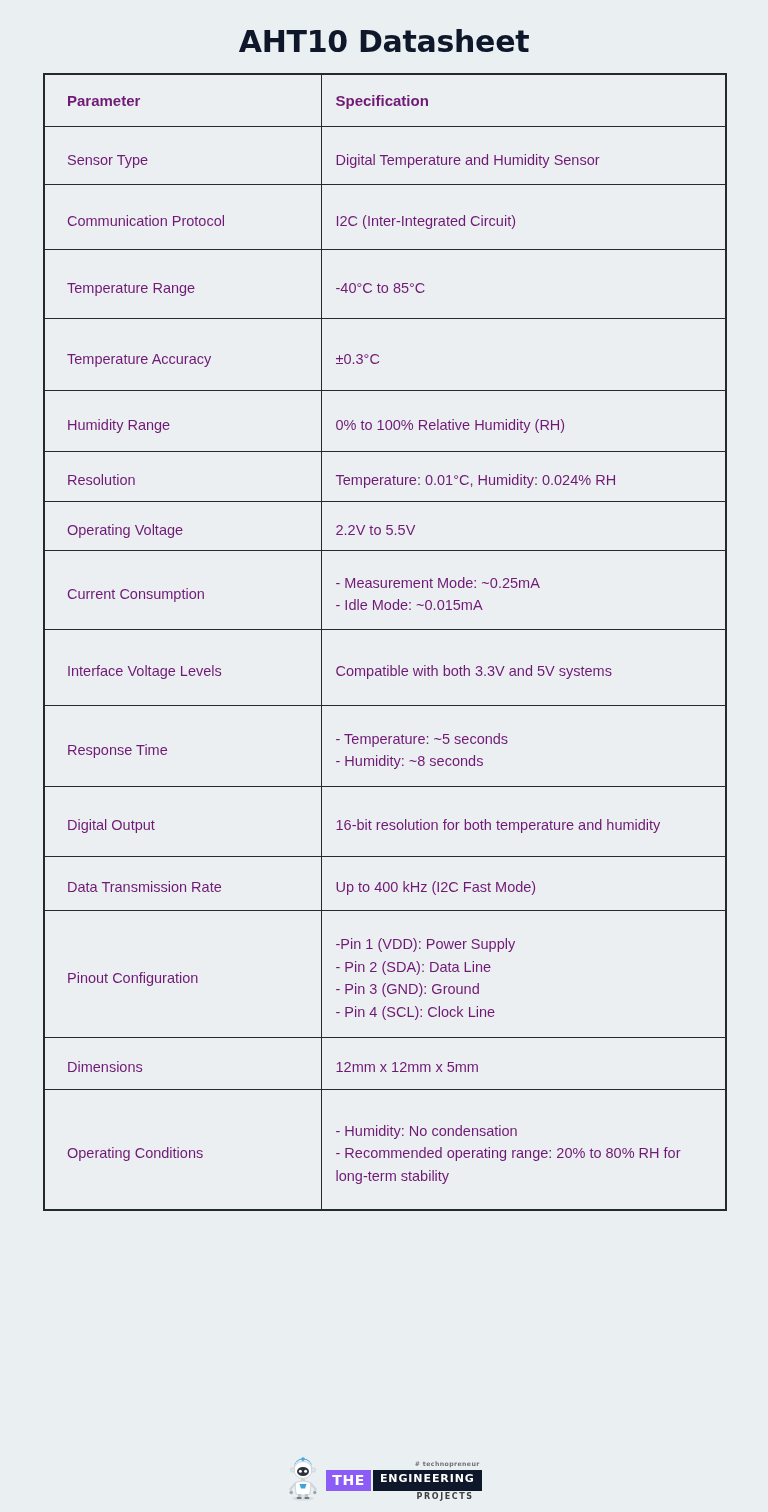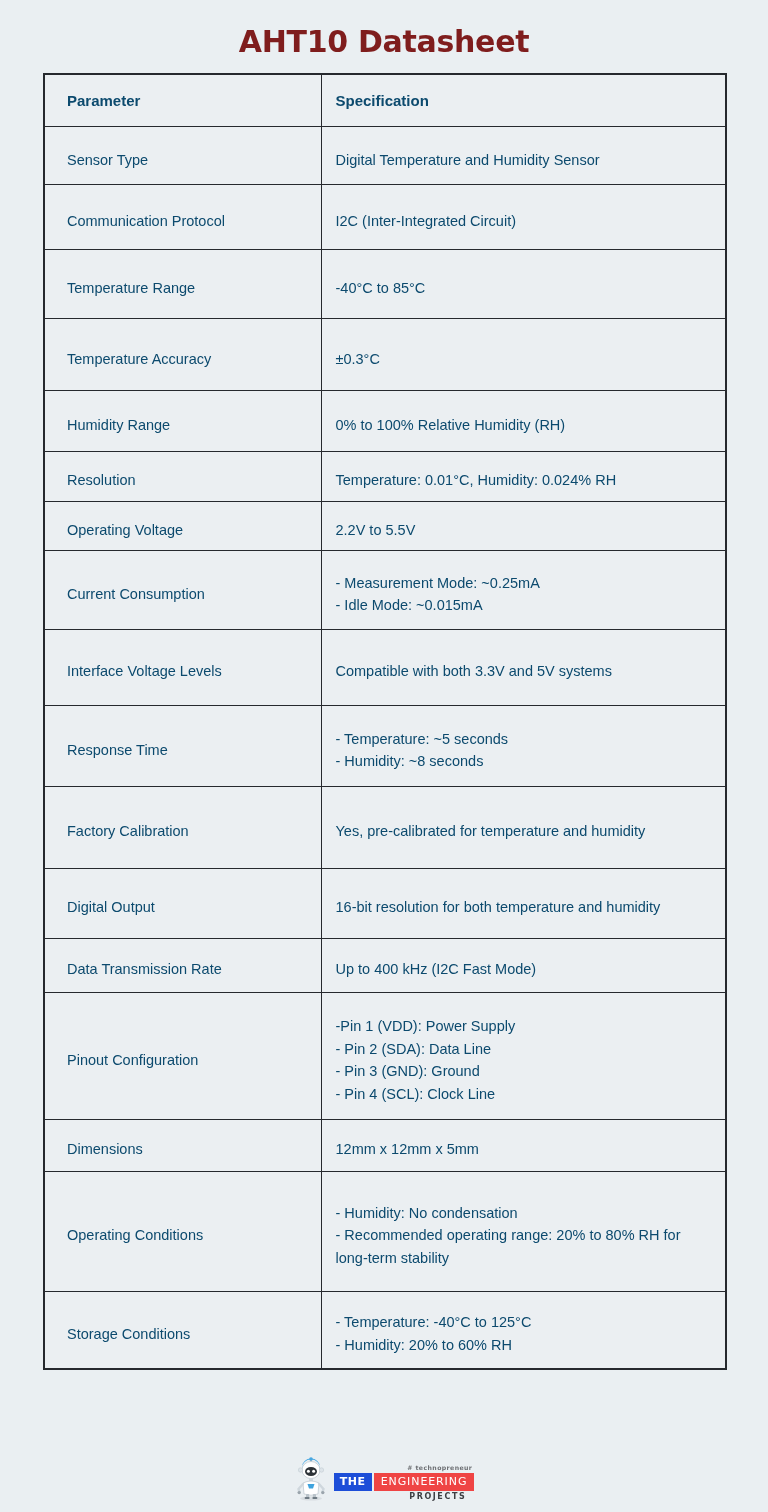"AHT10 Datasheet" .page-title { color: #7f1d1d -> #0f172a }
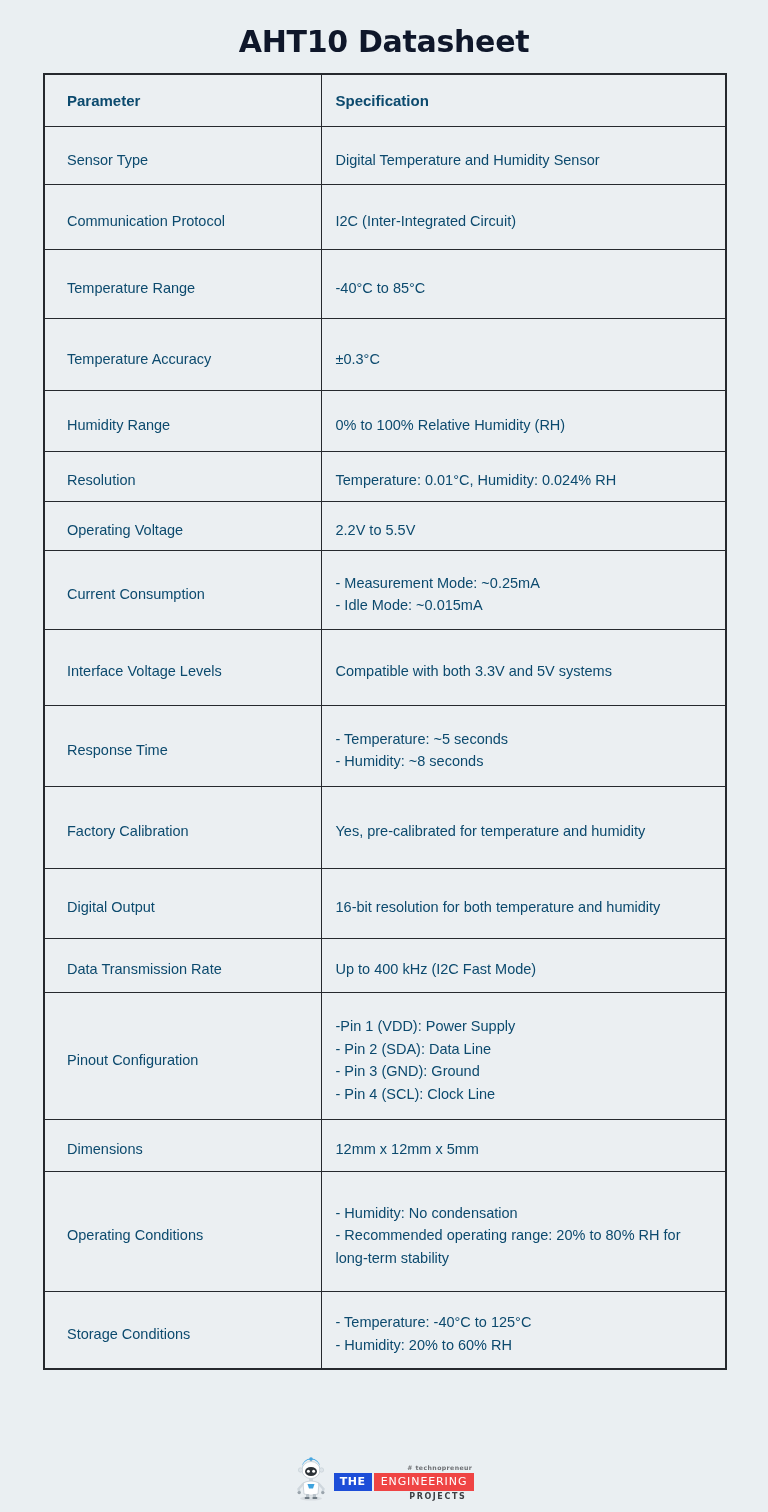"Parameter" table.spec-table th, table.spec-table td { color: #0c4a6e -> #701a75 }
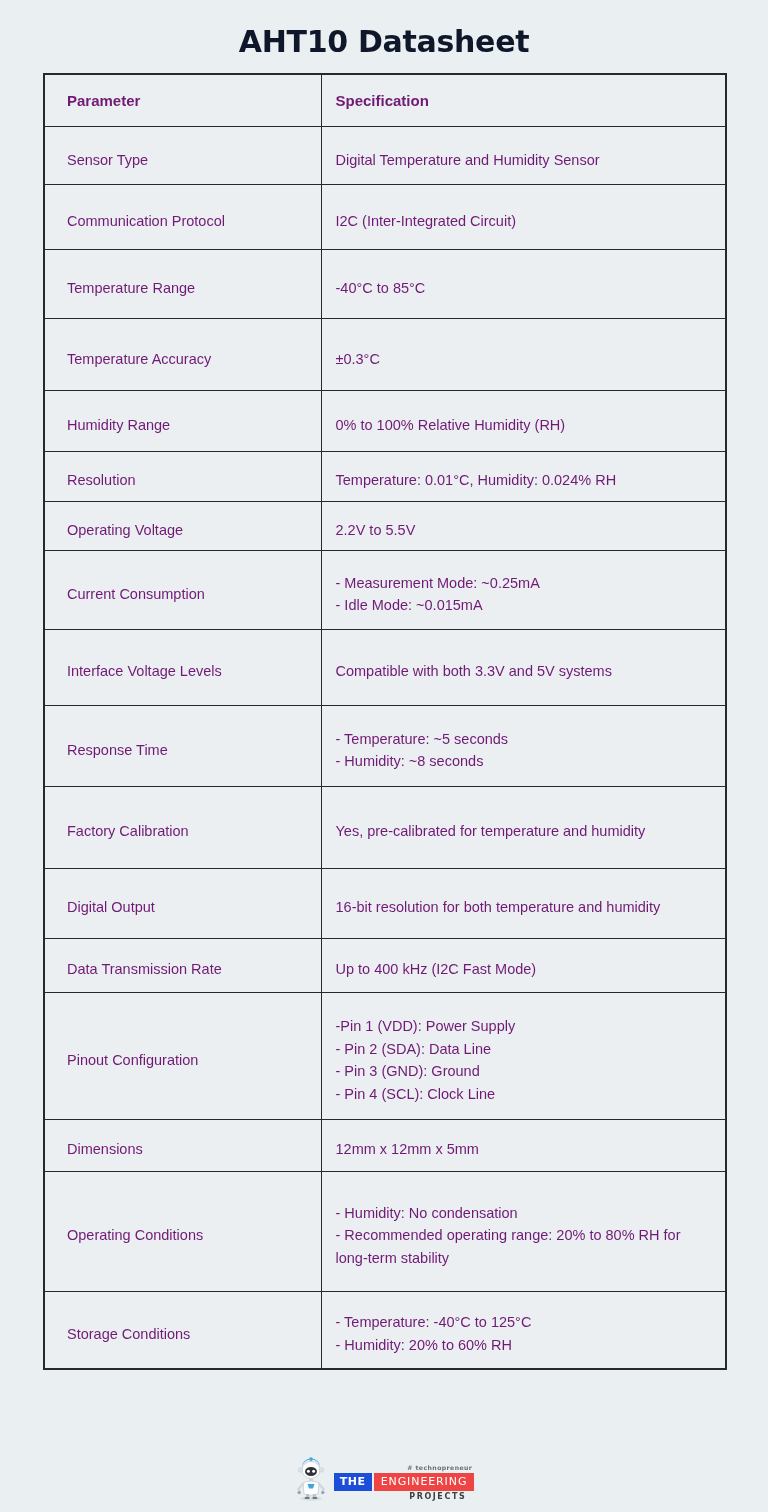"Factory Calibration" tr { html: <tr> <td>Factory Calibration</td> <td>Yes, pre-calibrated for temperature and humidity</td> </tr> -> none }
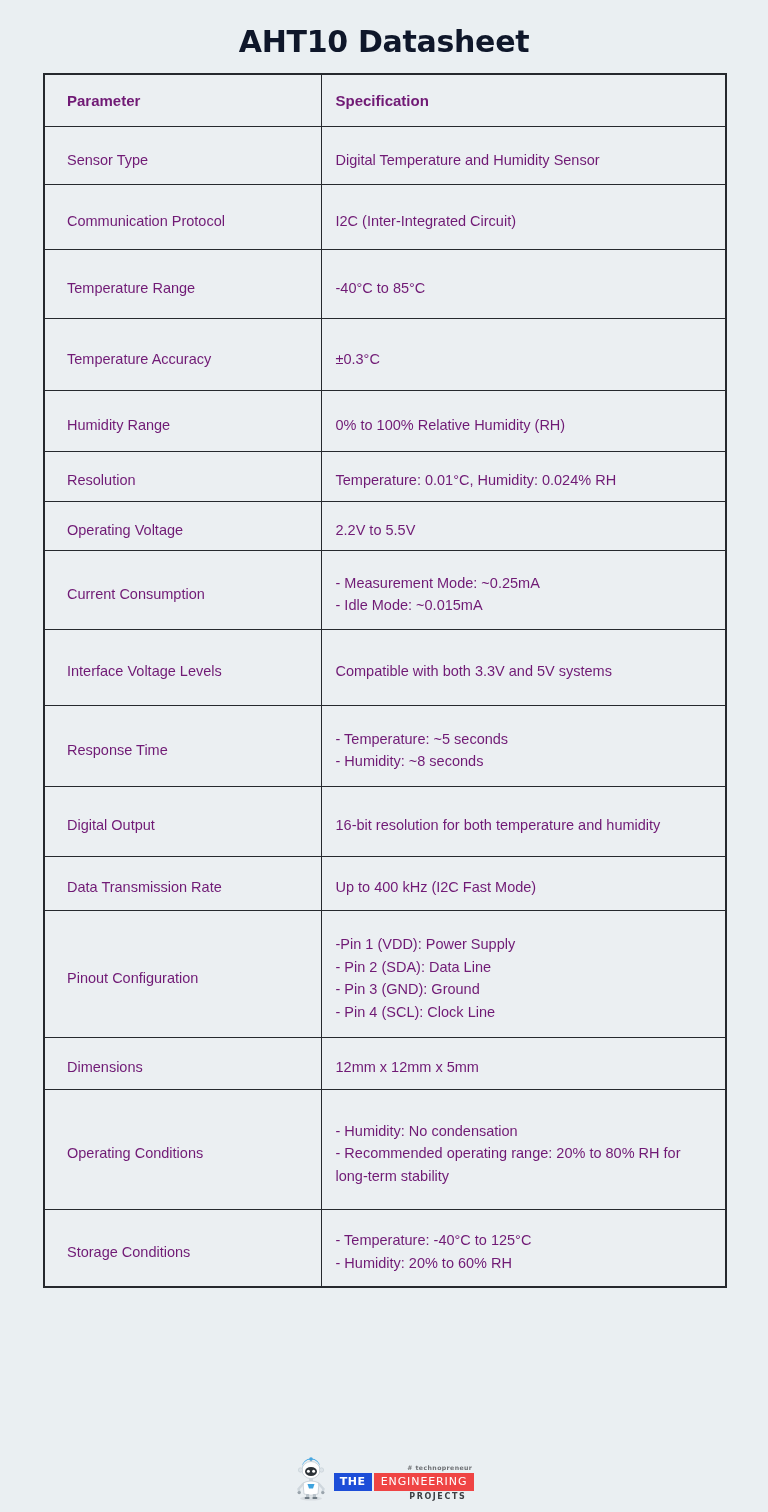"Storage Conditions" tr { html: <tr> <td>Storage Conditions</td> <td>- Temperature: -40°C to 125°C - Humidity: 20% to 60% RH</td> </tr> -> none }
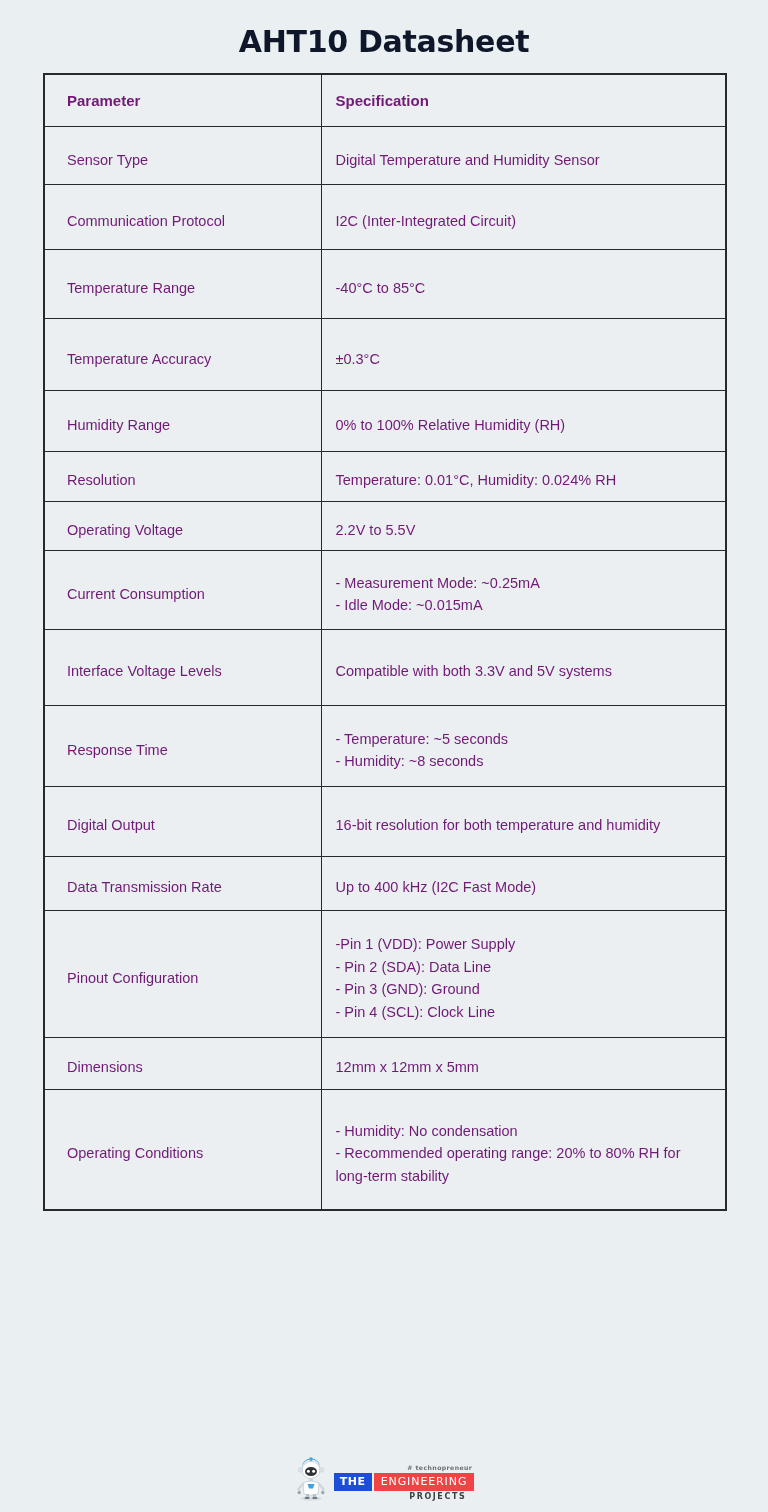"THE" .badge-the { background: #1d4ed8 -> #8b5cf6; font-size: 11px -> 14px }
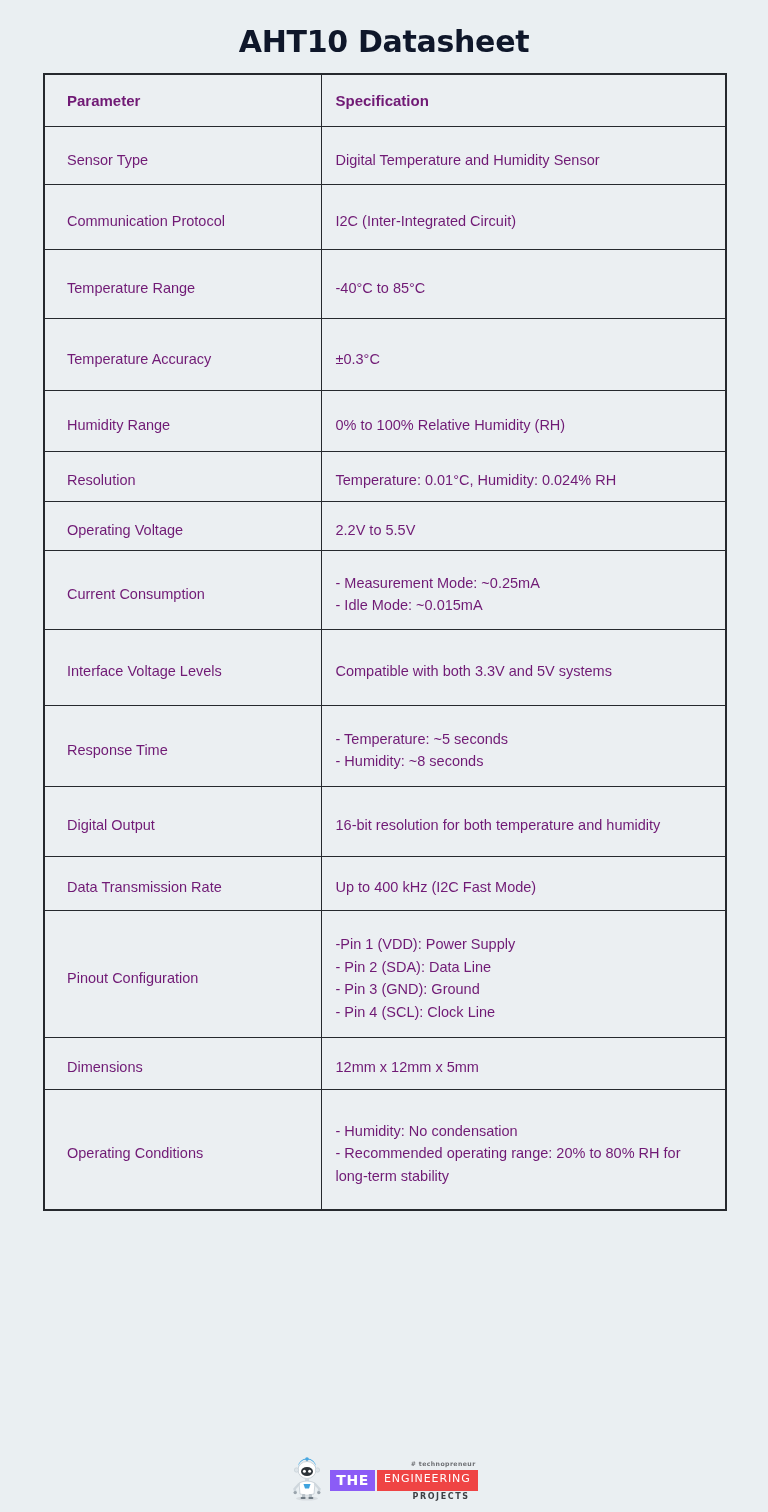"ENGINEERING" .badge-engineering { background: #ef4444 -> #0f172a; font-weight: normal -> bold }
